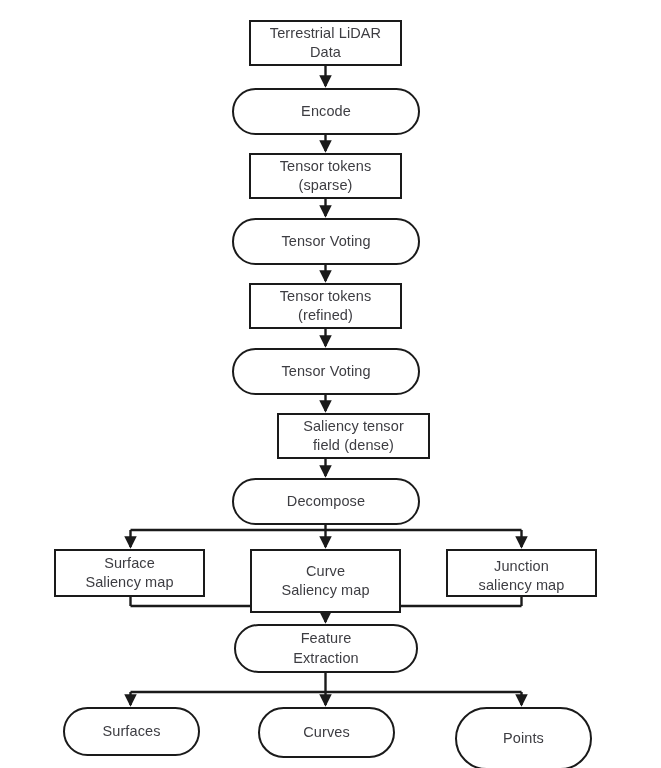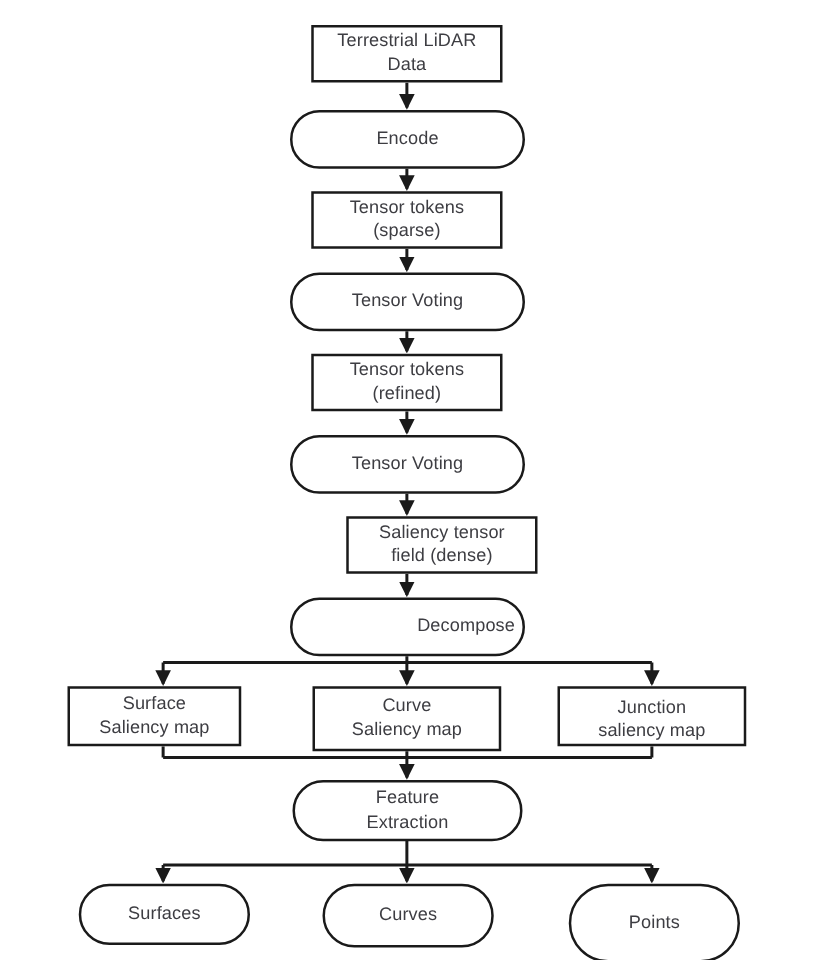"Decompose" div.node { justify-content: flex-end -> none }
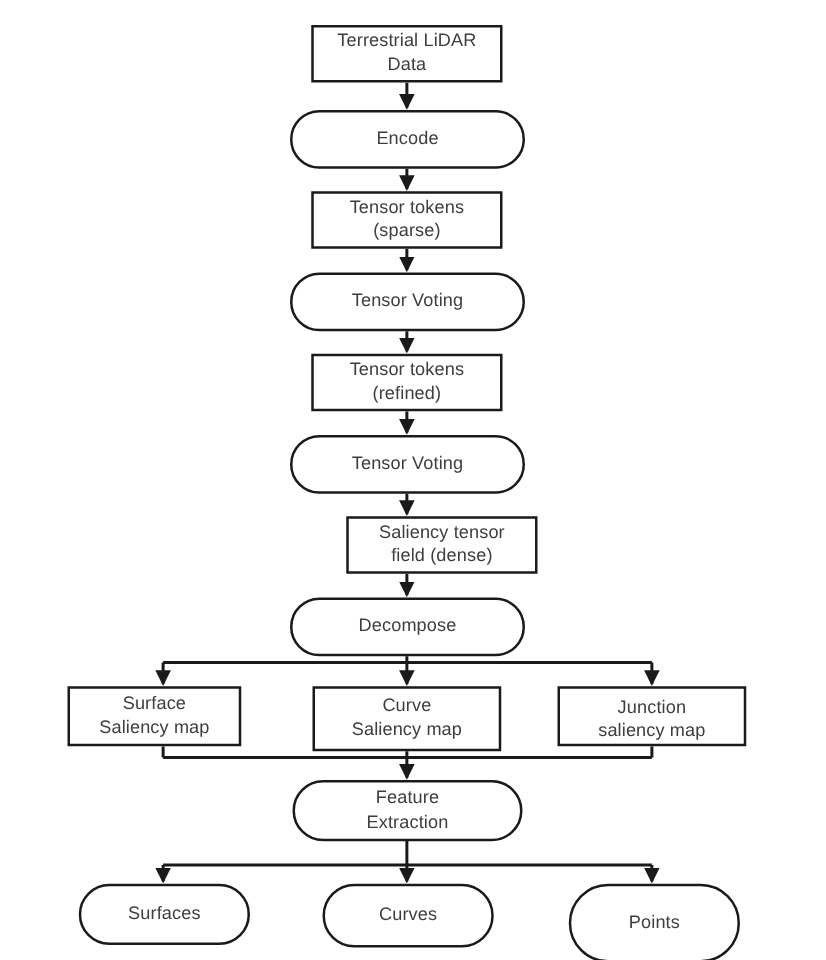"Surface" div.node { width: 139px -> 151px }
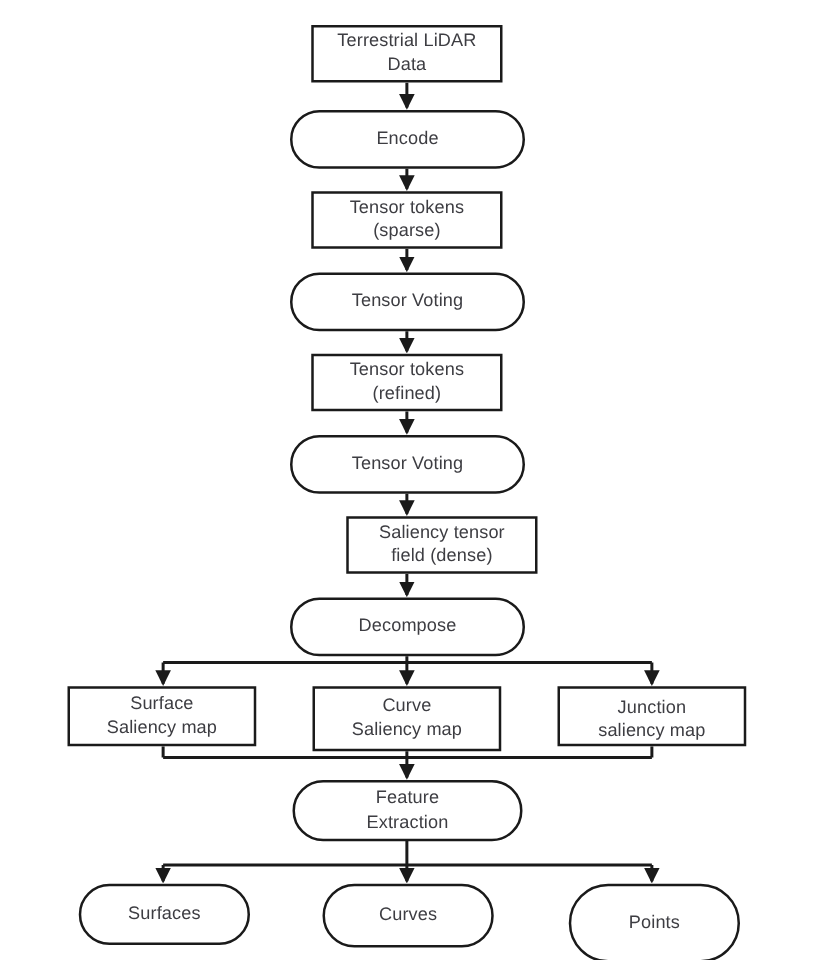"Curve" div.node { height: 52px -> 64px }
